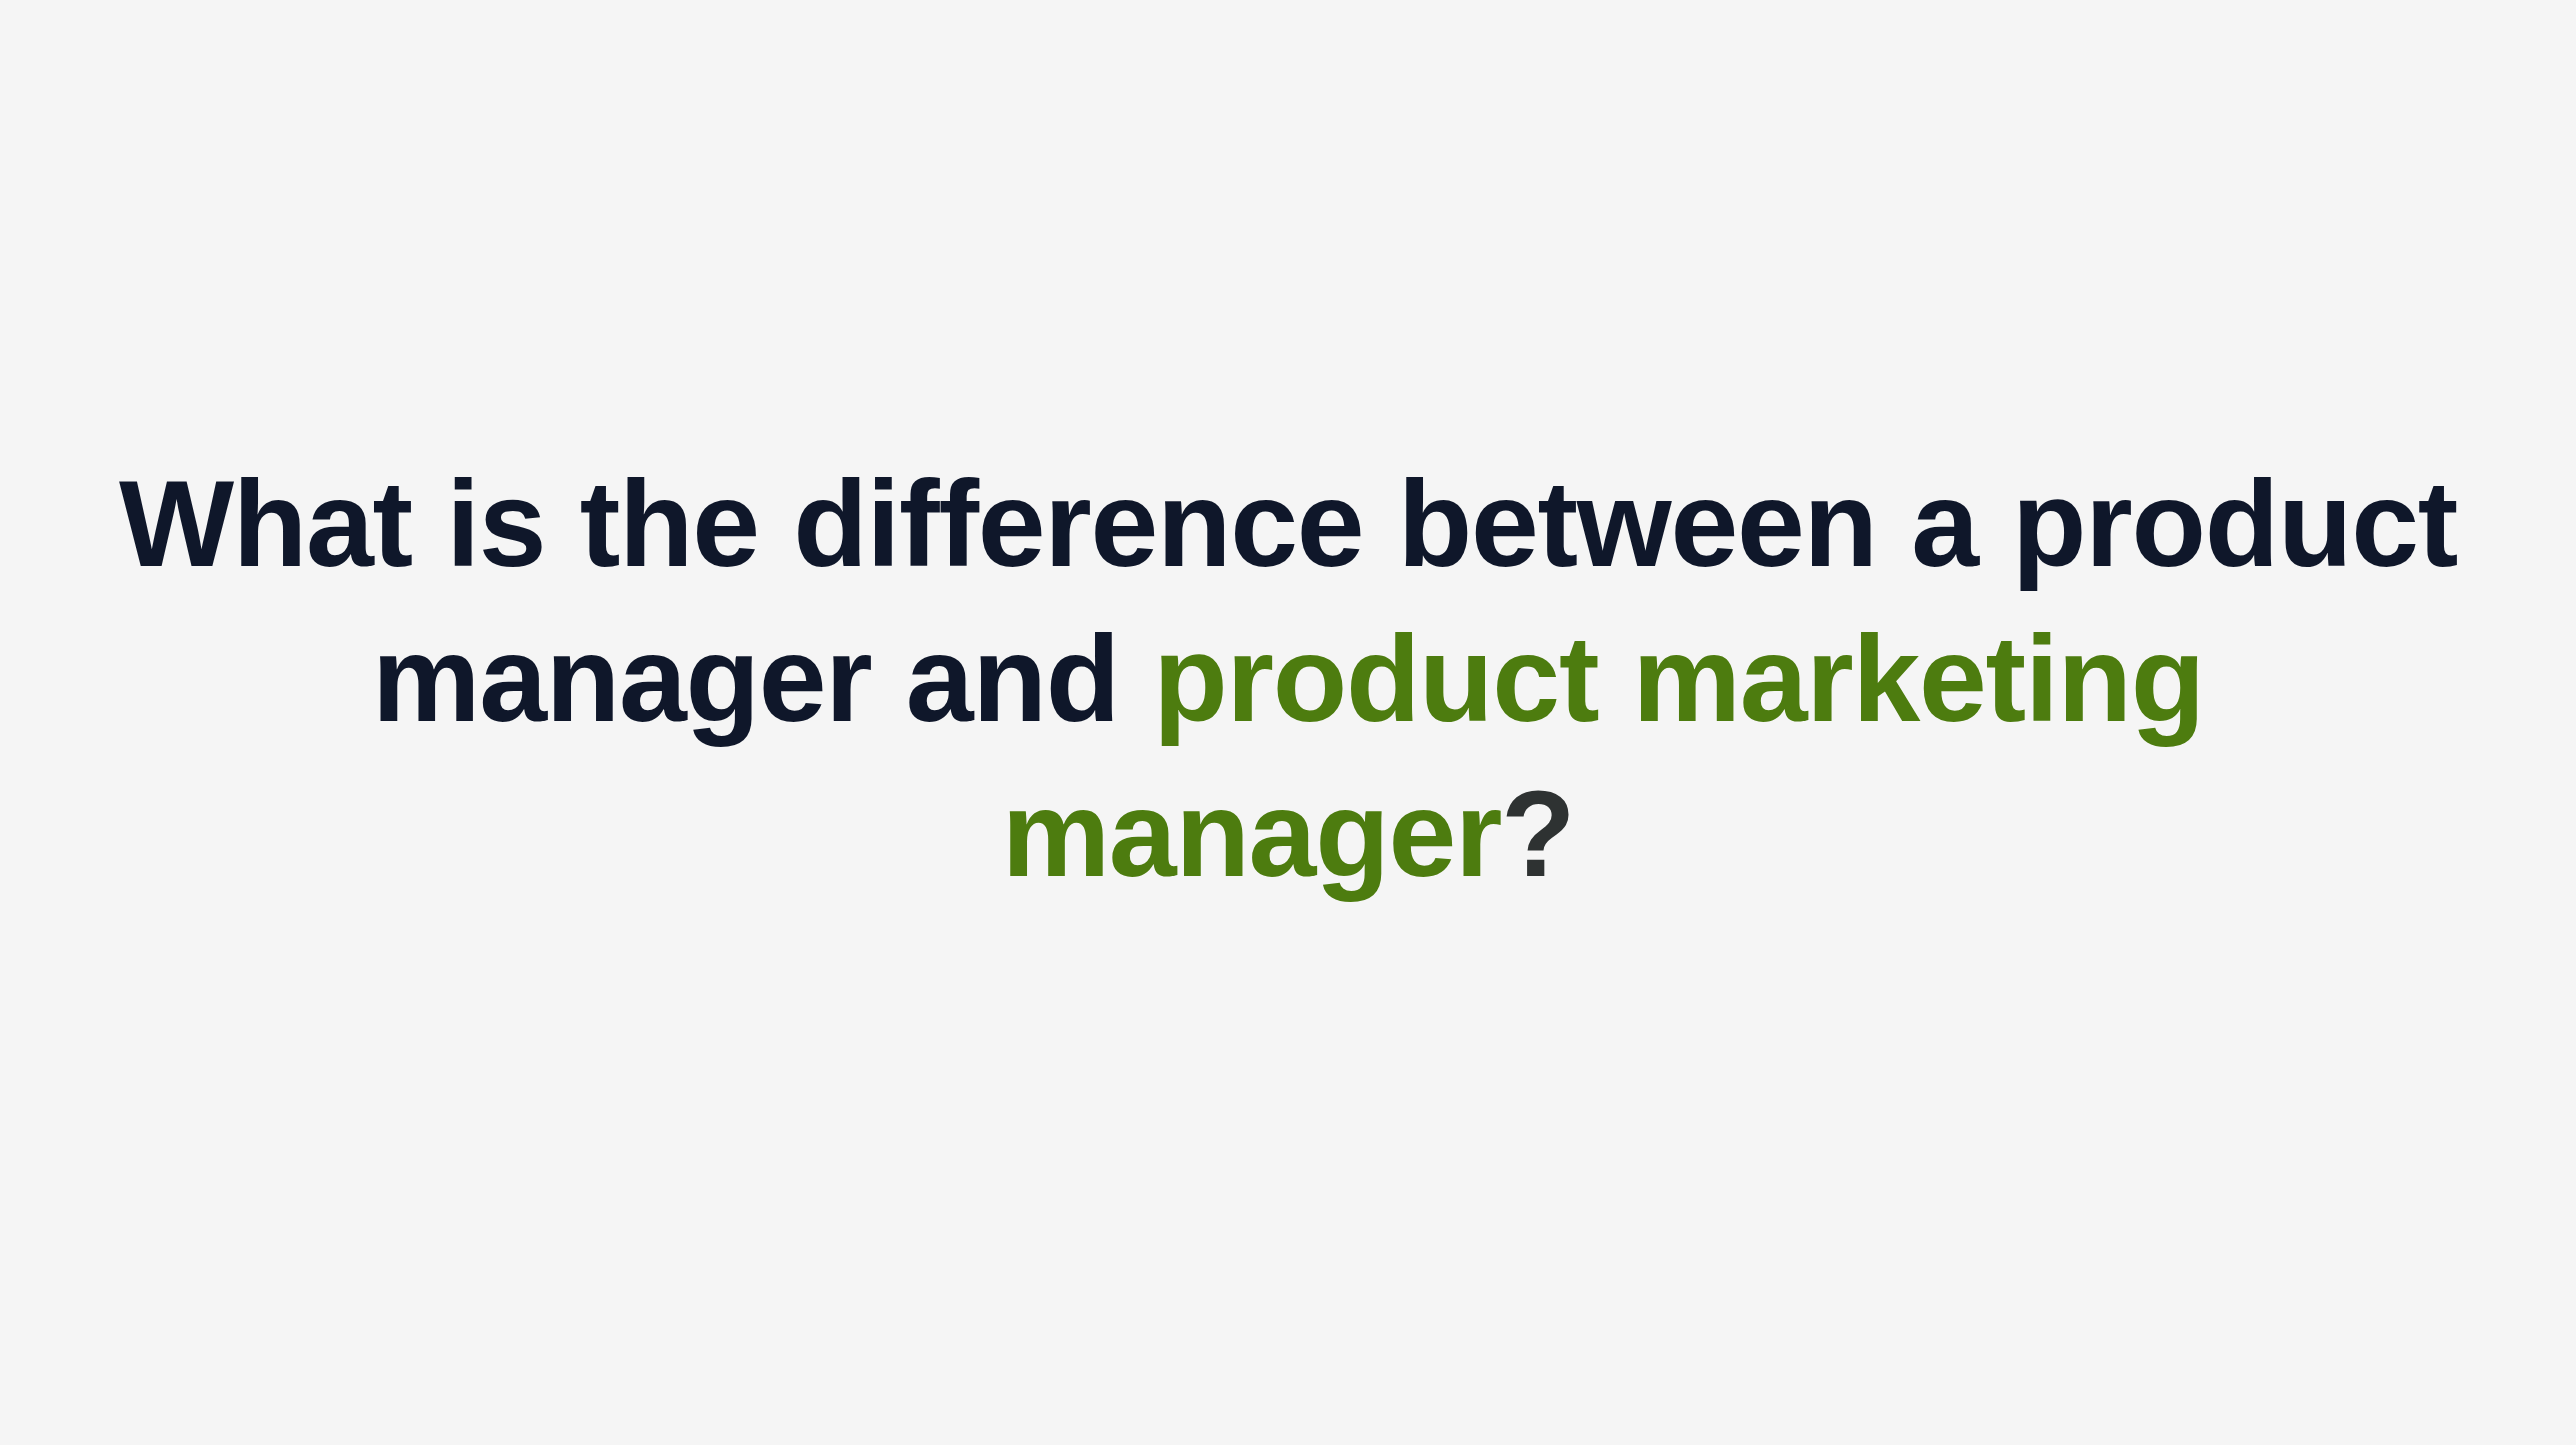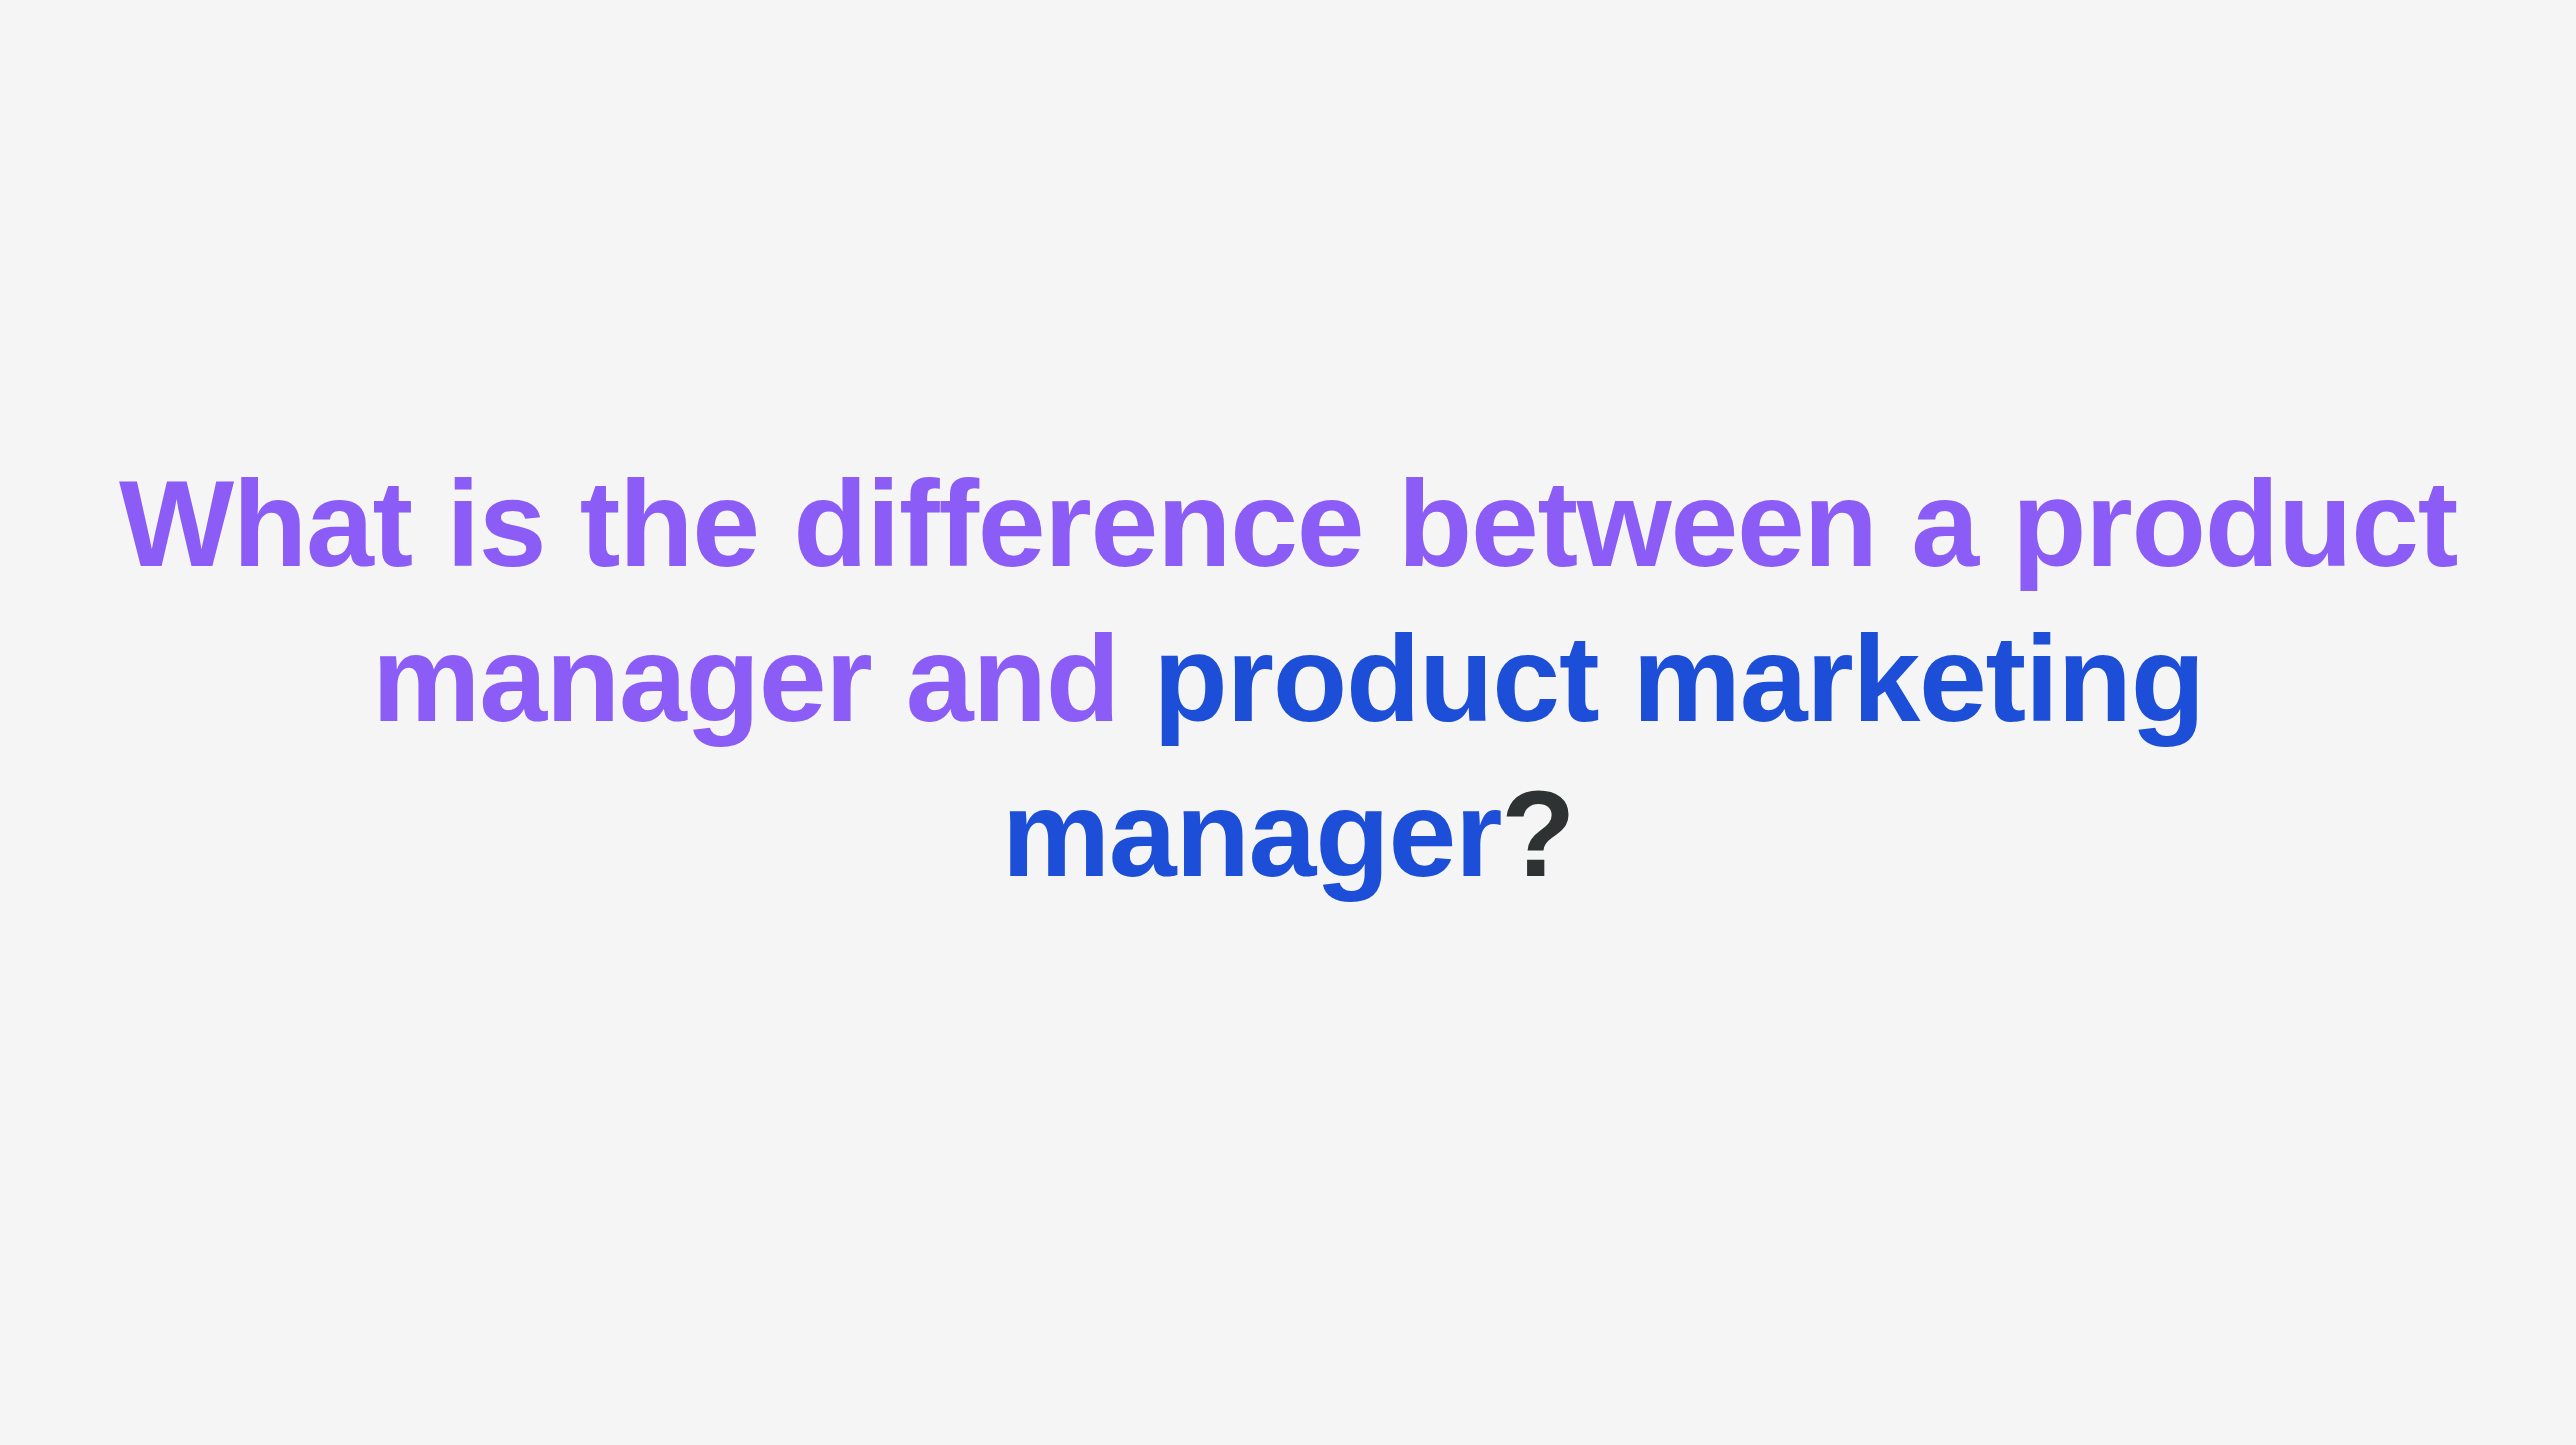"What is the difference between" span.seg-default { color: #8b5cf6 -> #0f172a }
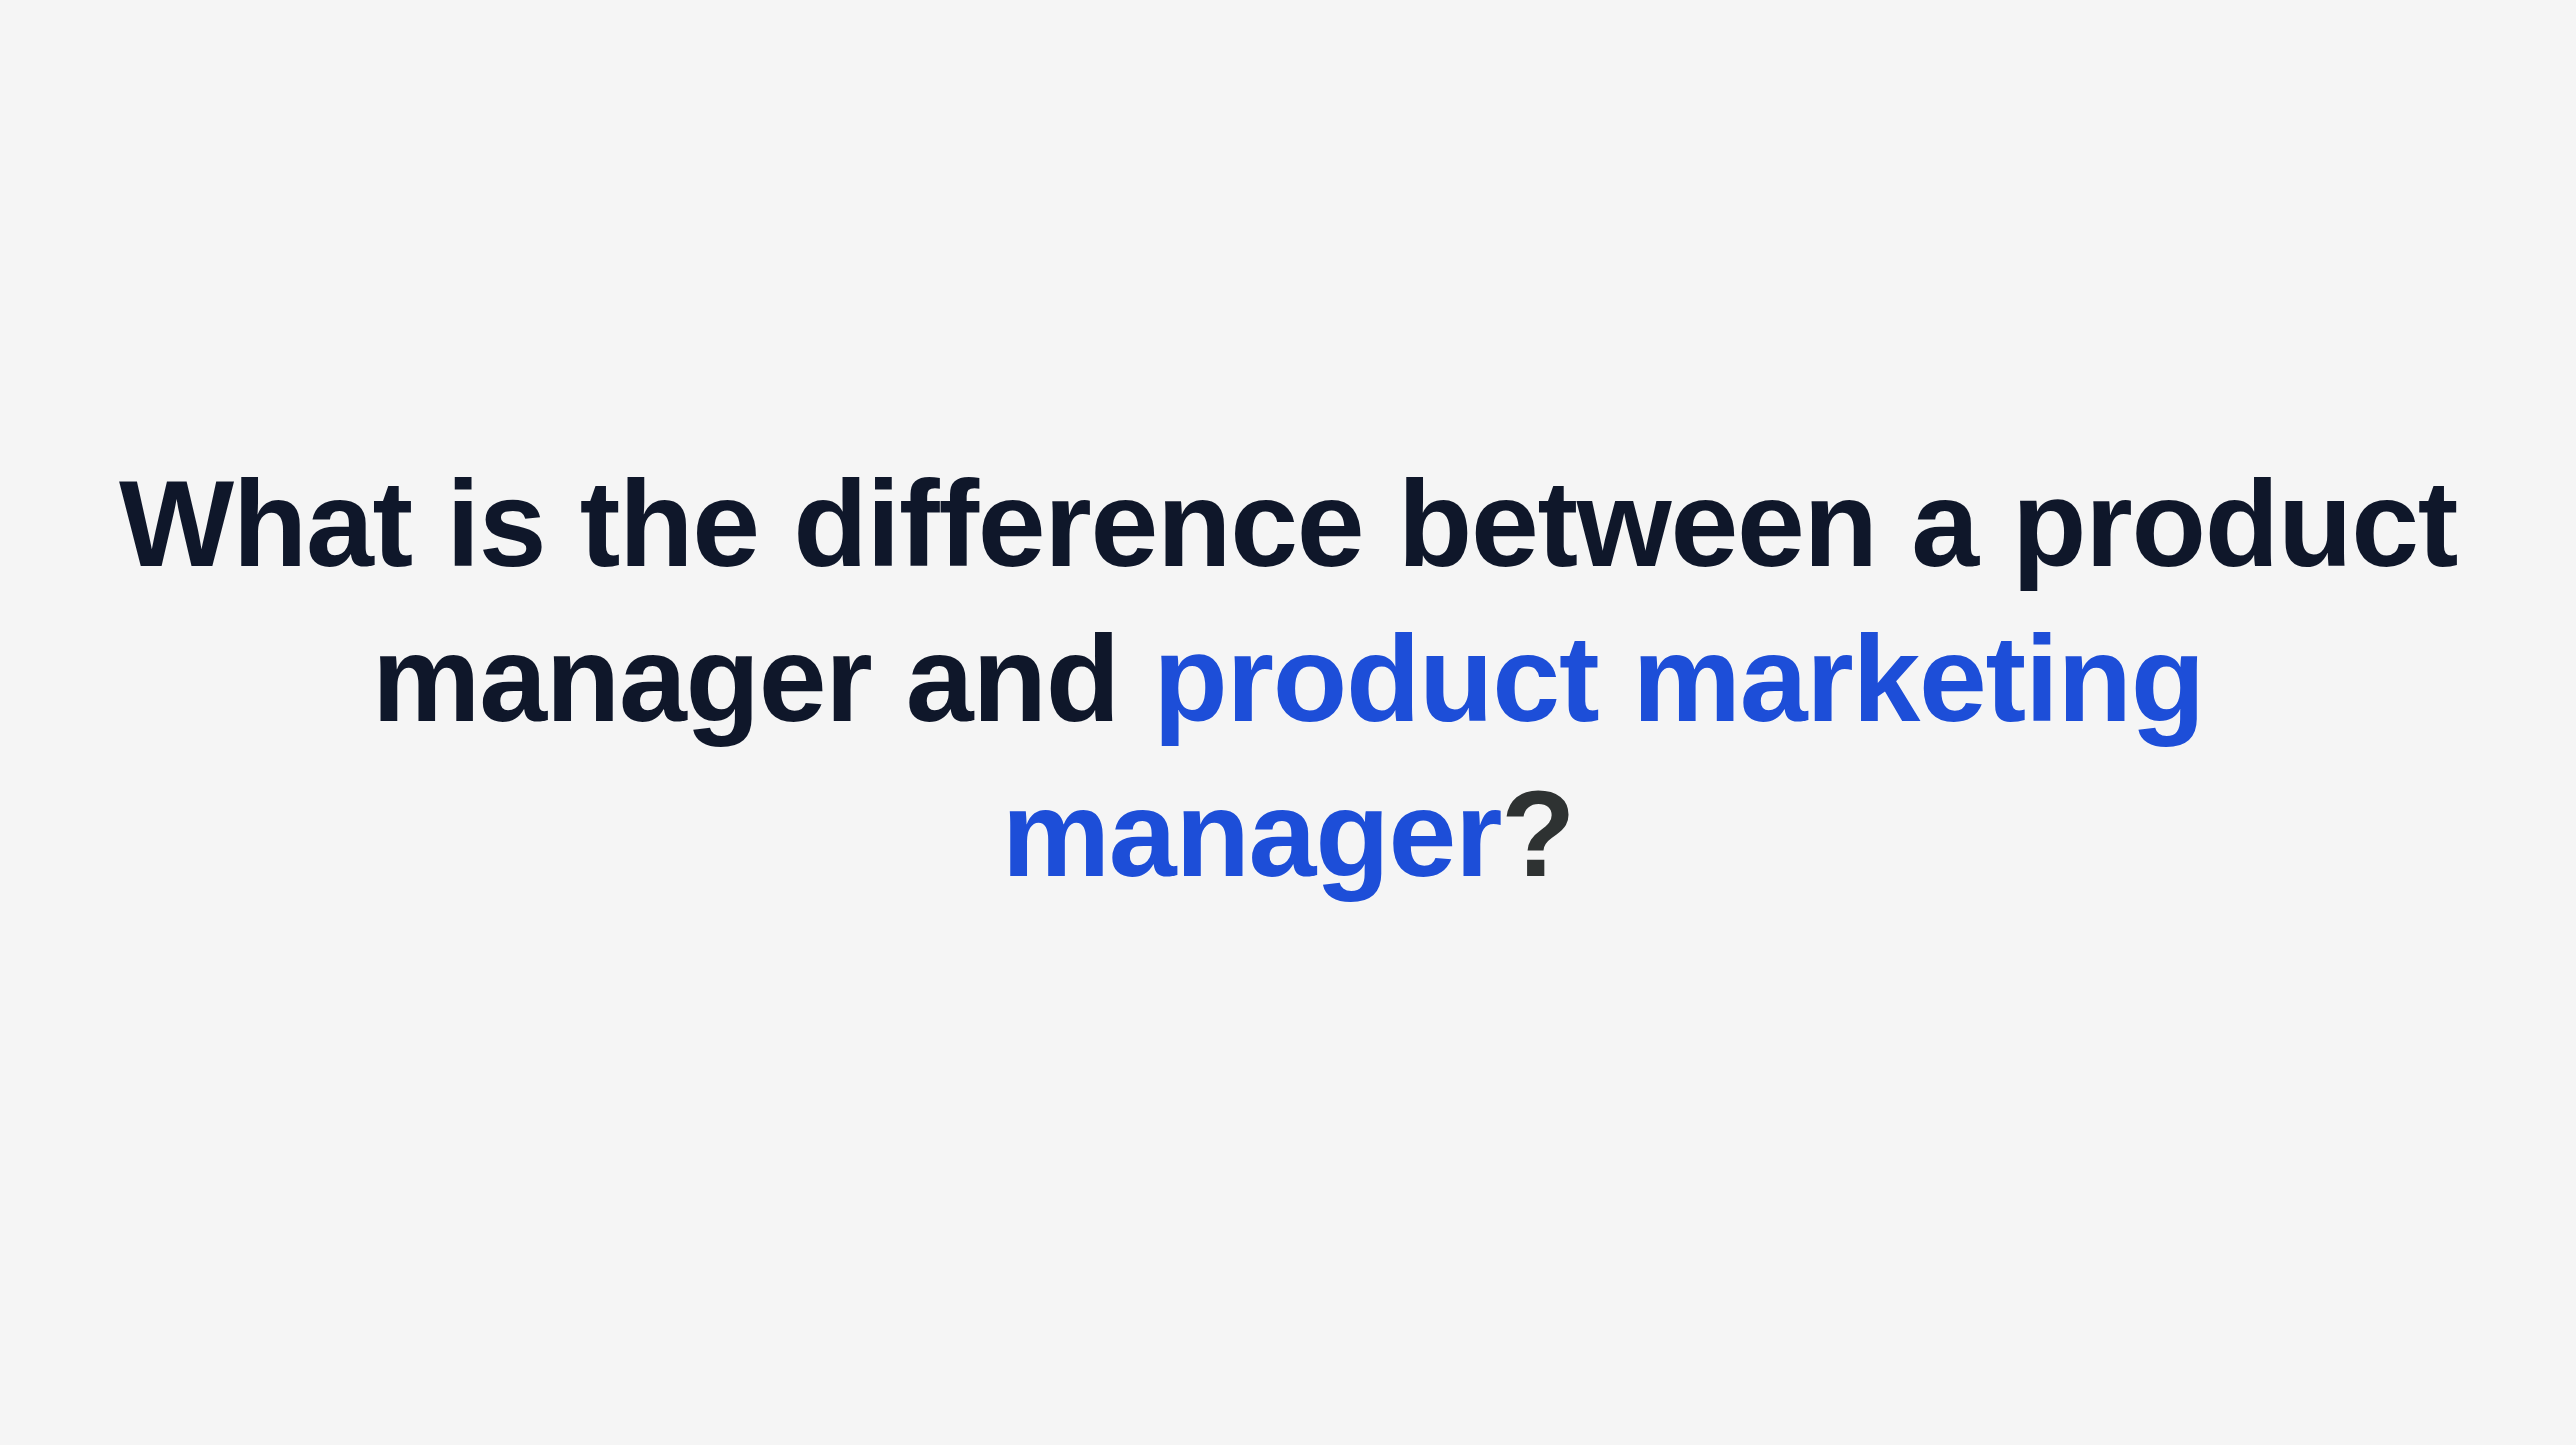"product marketing manager" span.seg-accent { color: #1d4ed8 -> #4d7c0f }
